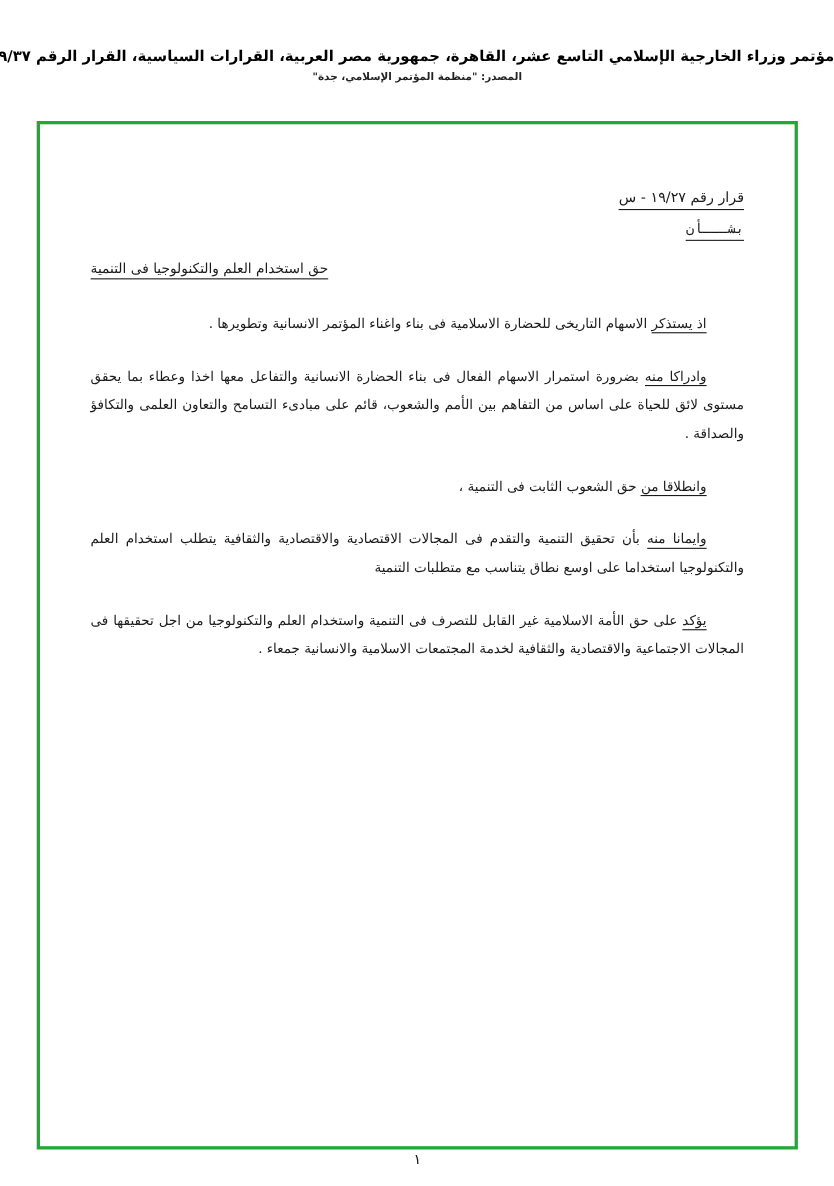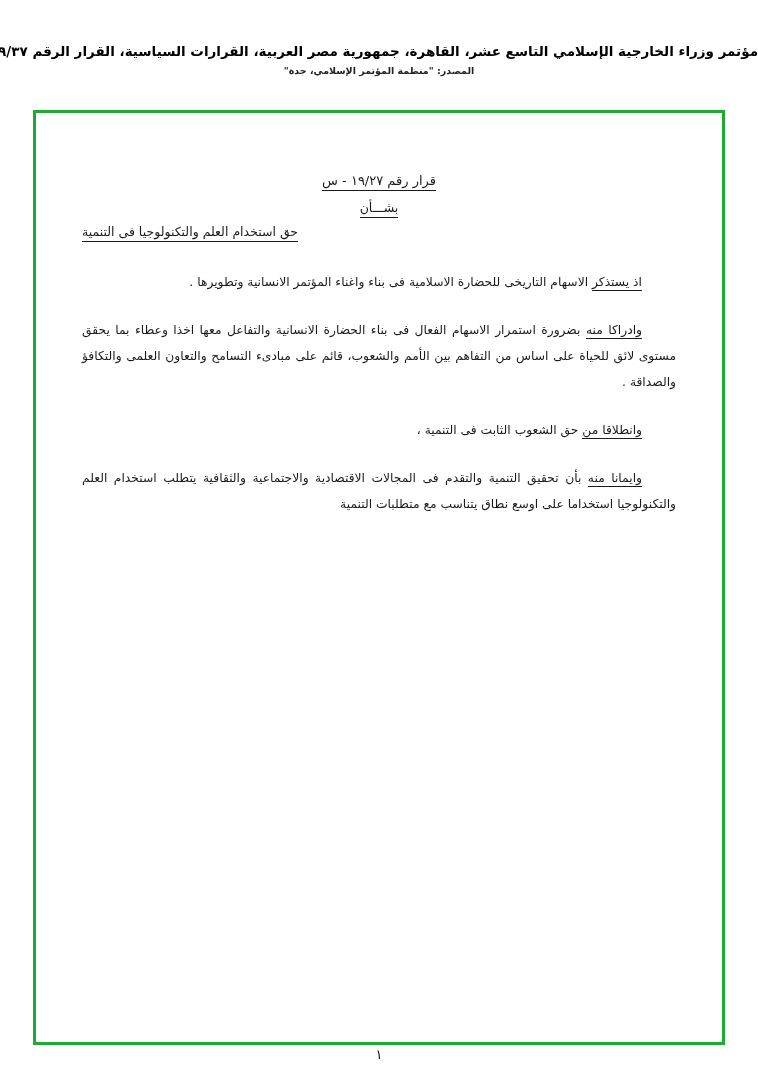"قرار رقم ١٩/٢٧ - س" .decision-no { text-align: center -> right }
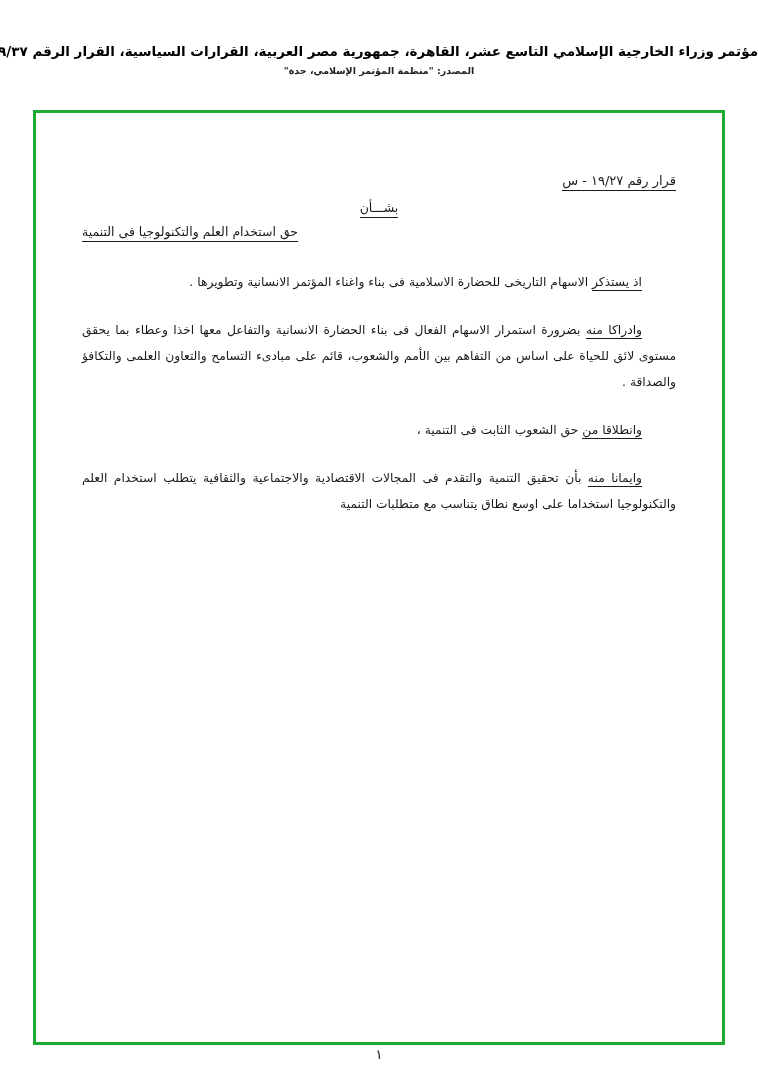"بشـــأن" .subject-label { font-family: none -> Liberation Mono, monospace; margin-bottom: 9px -> 20px; text-align: center -> right }
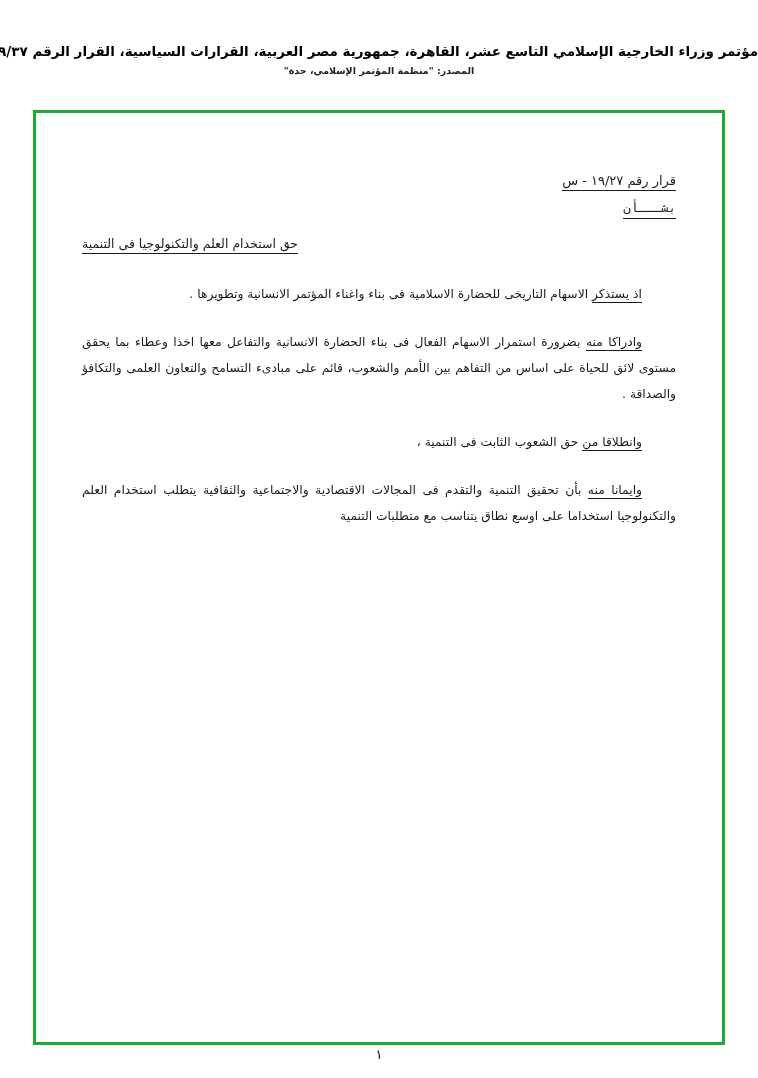"بأن تحقيق التنمية والتقدم فى" span { text: والاجتماعية -> والاقتصادية }
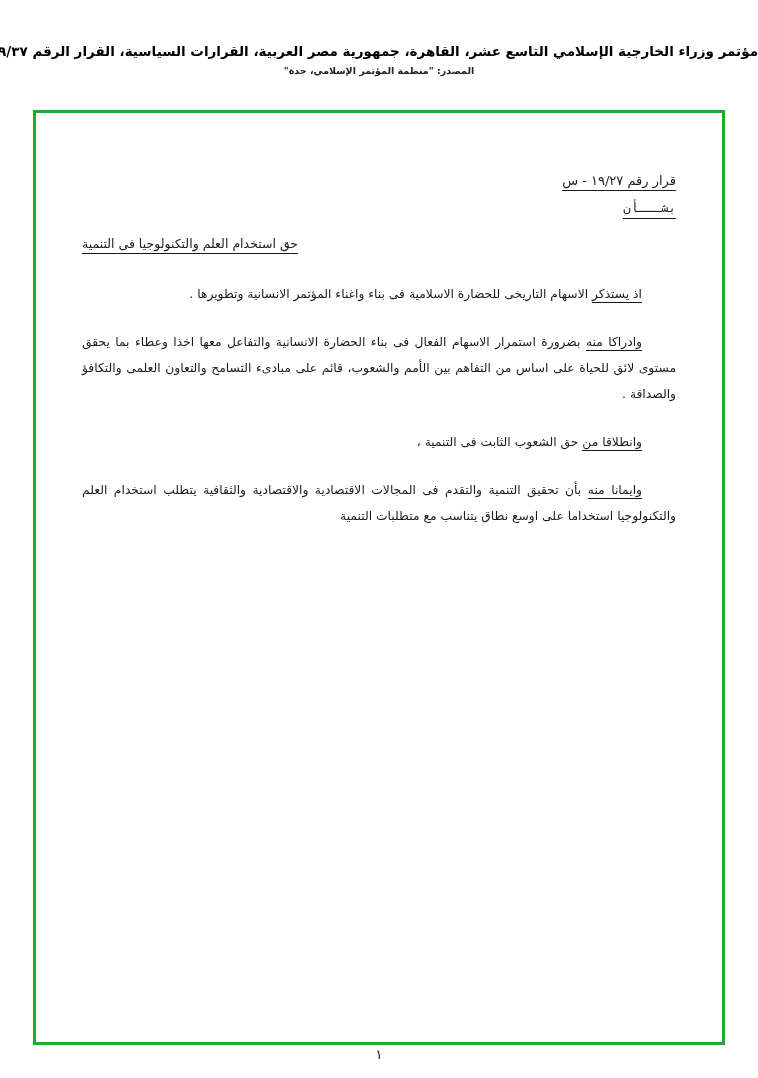"يؤكد على حق الأمة الاسلامية" p.para { html: none -> <p> <span>يؤكد</span> <span>على حق الأمة الاسلامية غير القابل للتصرف فى التنمية واستخدام العلم والتكنولوجيا من اجل تحقيقها فى المجالات الاجتماعية والاقتصادية والثقافية لخدمة المجتمعات الاسلامية والانسانية جمعاء .</span> </p> }
